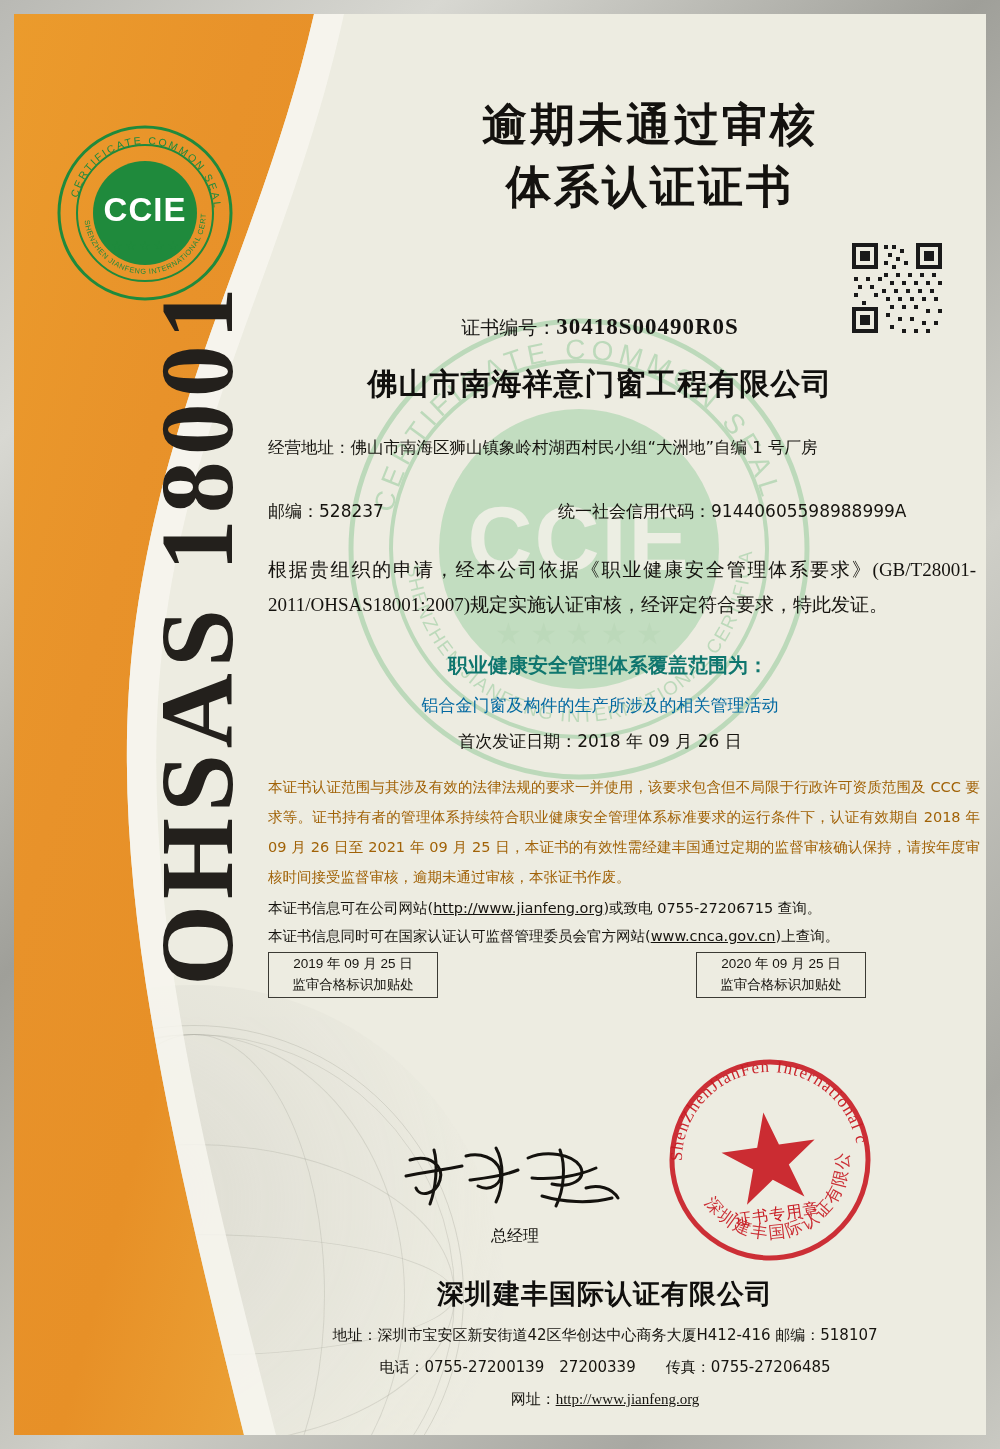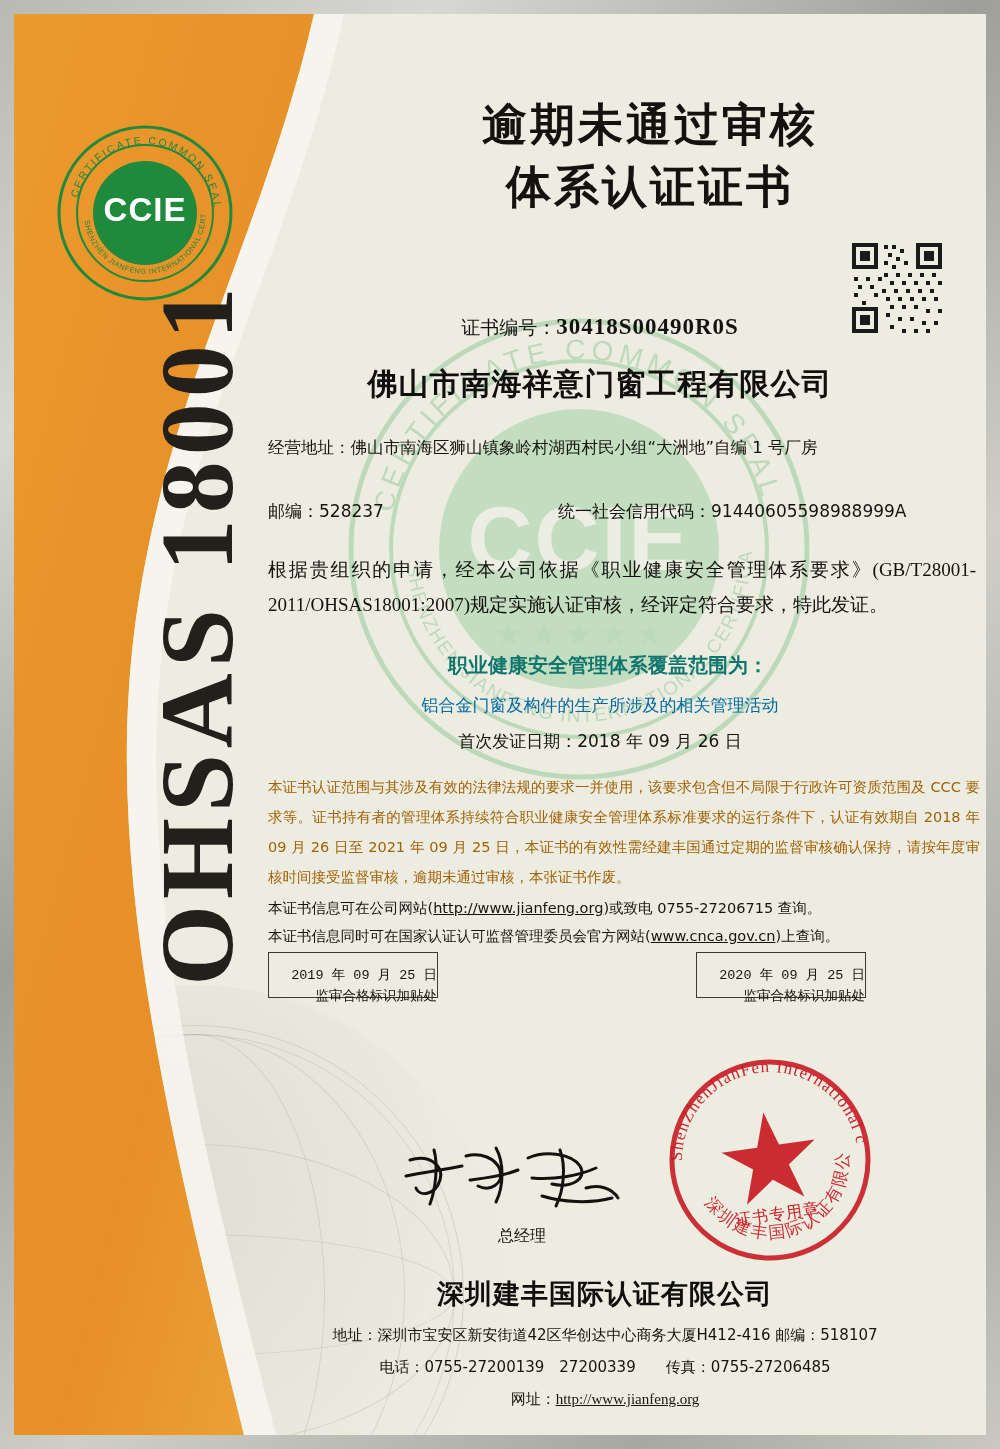"2019 年 09 月 25" .stamp-box { font-family: Liberation Mono, monospace -> Liberation Sans, sans-serif; padding-top: 12px -> 0; text-align: right -> center }
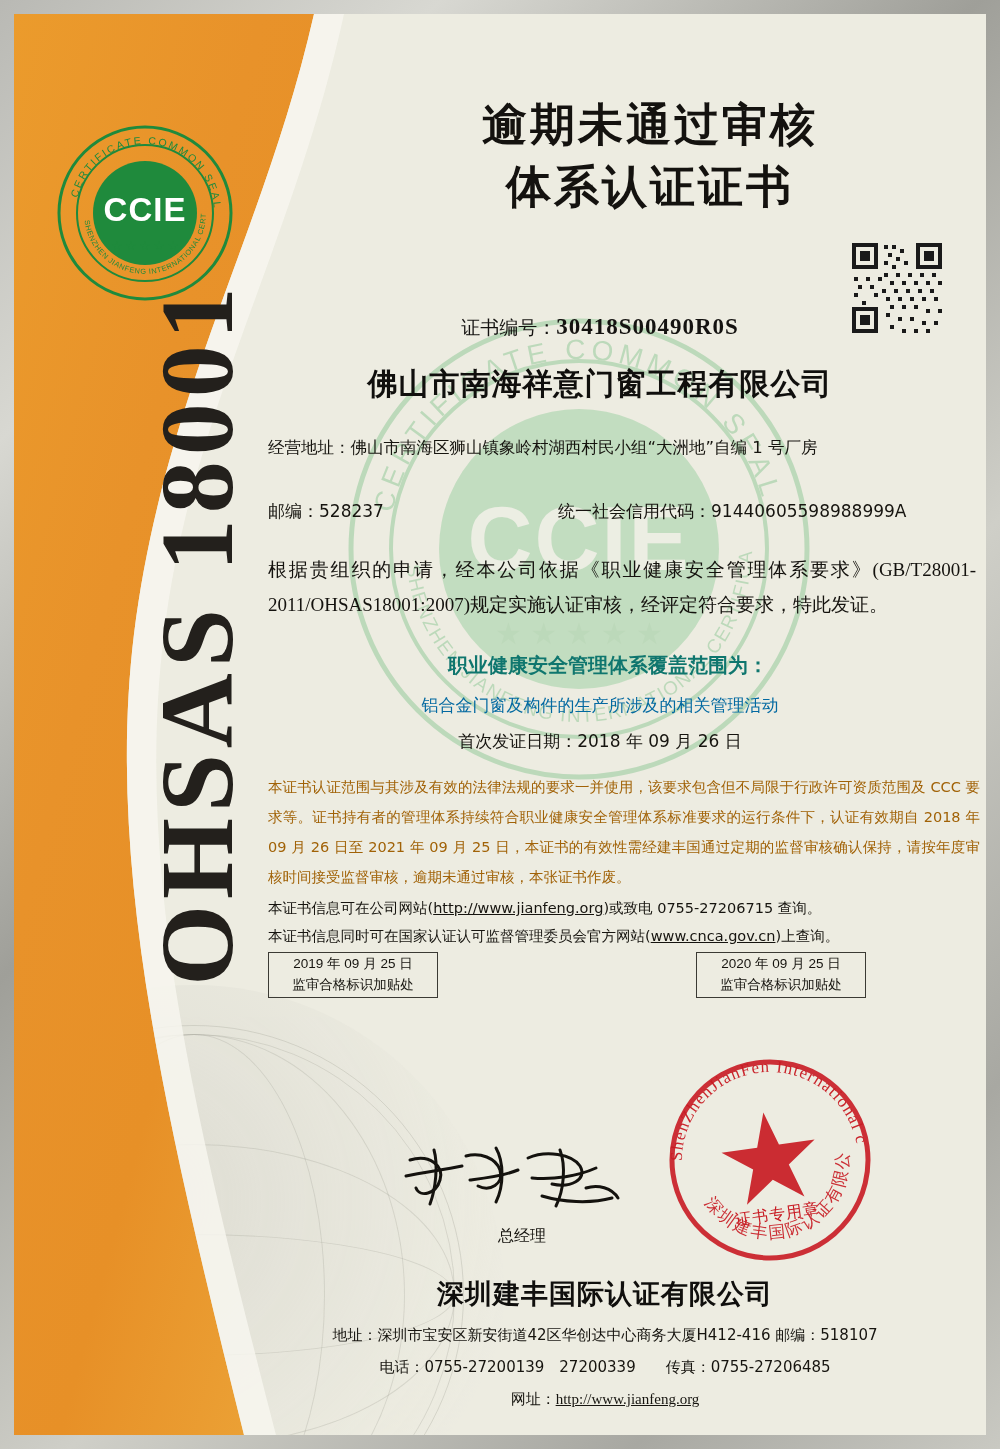"总经理" .sig-label { left: 157px -> 150px }
